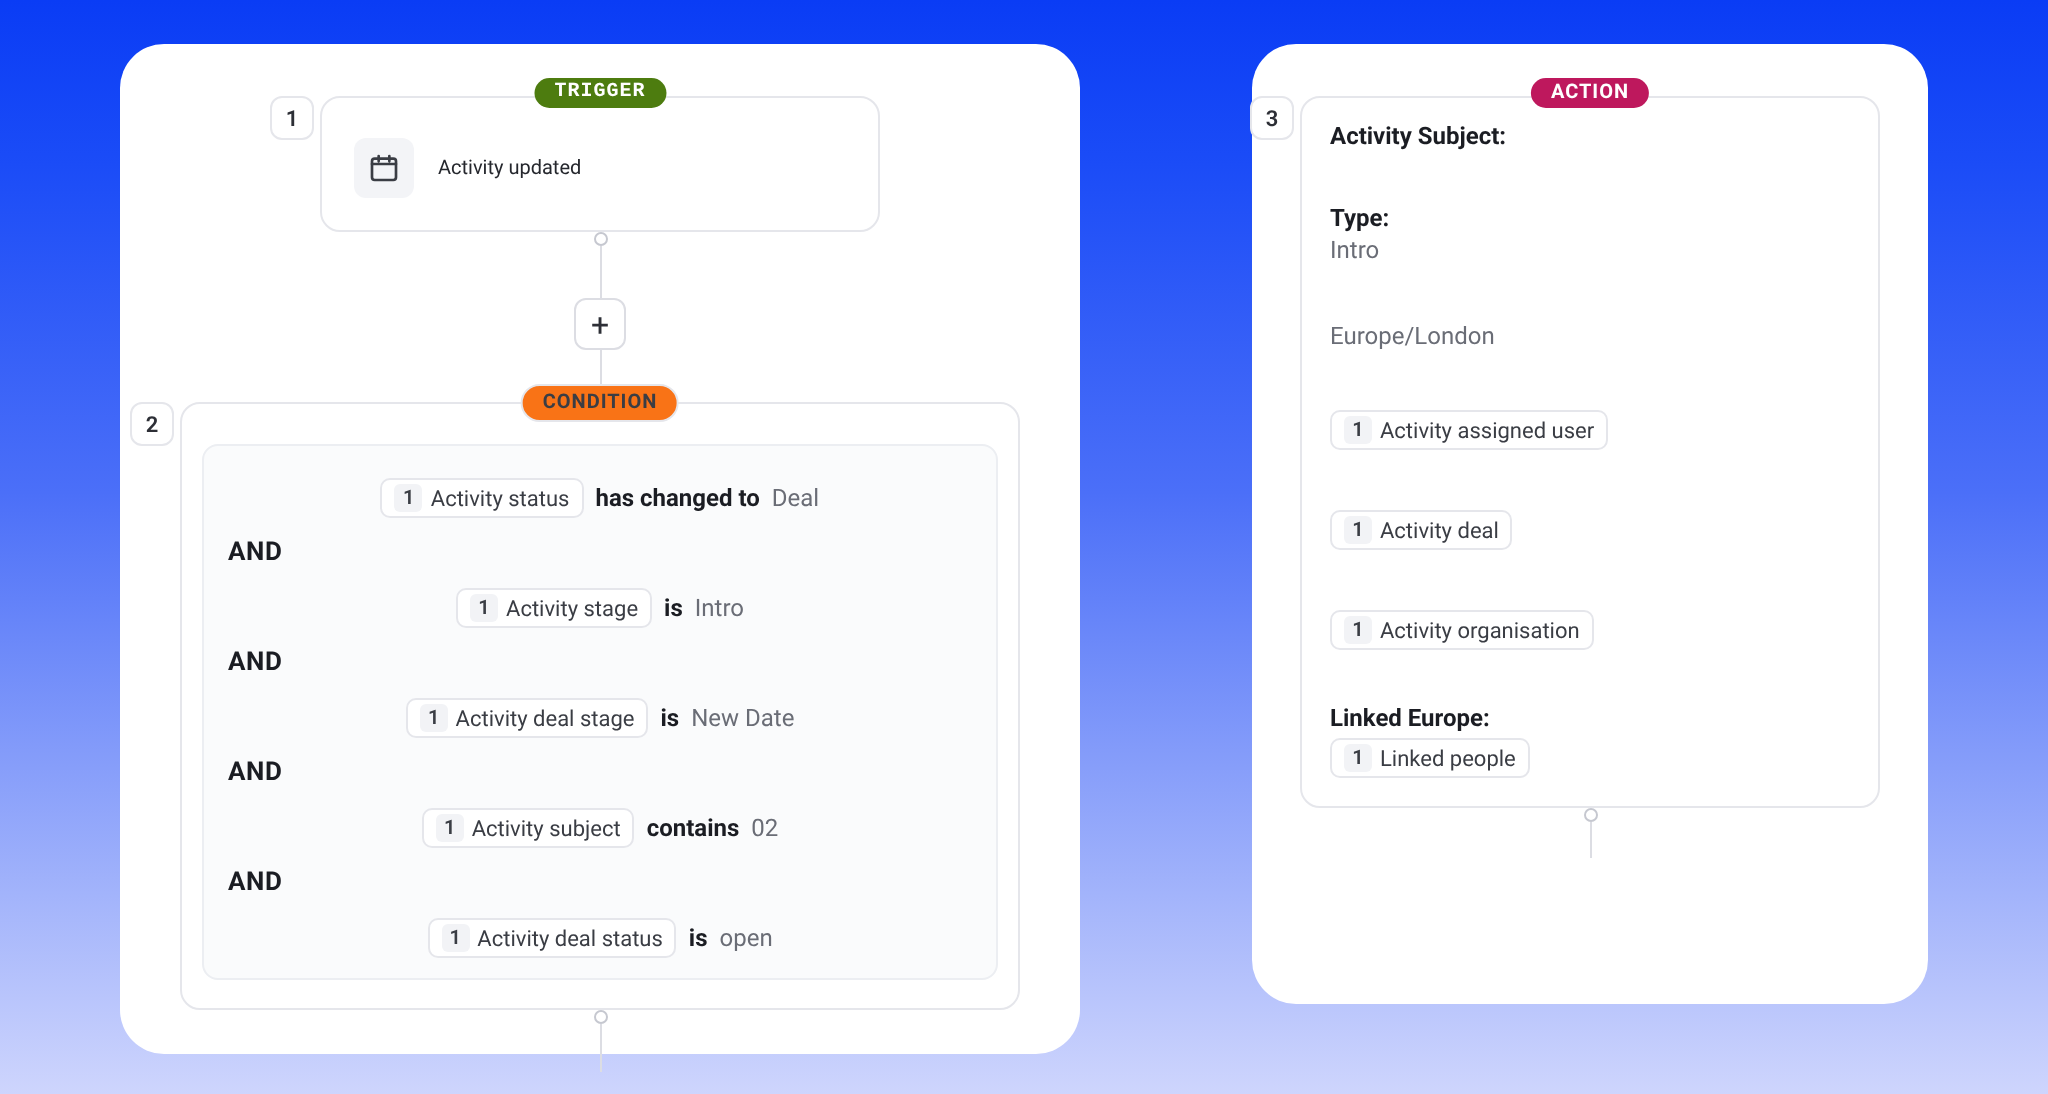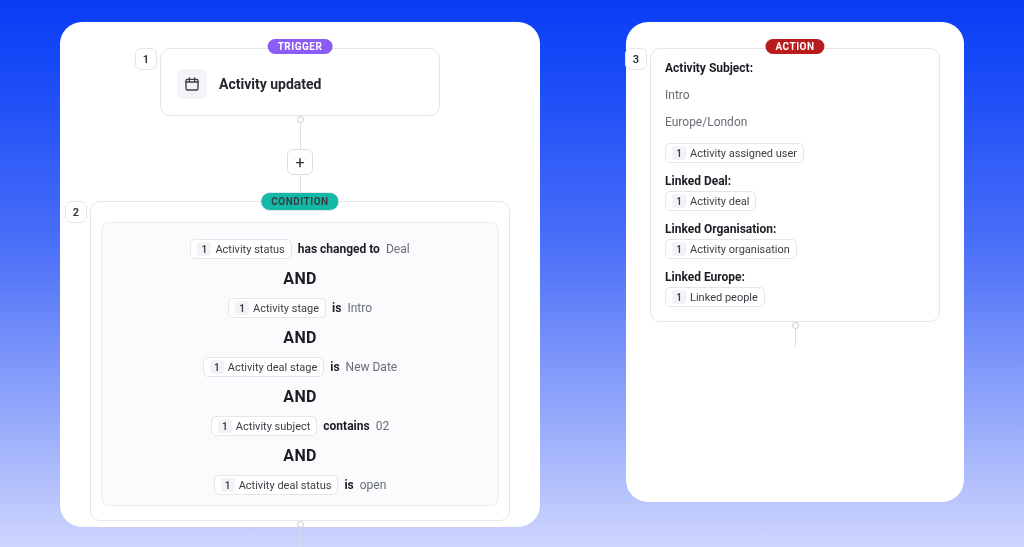"TRIGGER" .type-badge.trigger { background: #8b5cf6 -> #4d7c0f; font-family: none -> Liberation Mono, monospace }
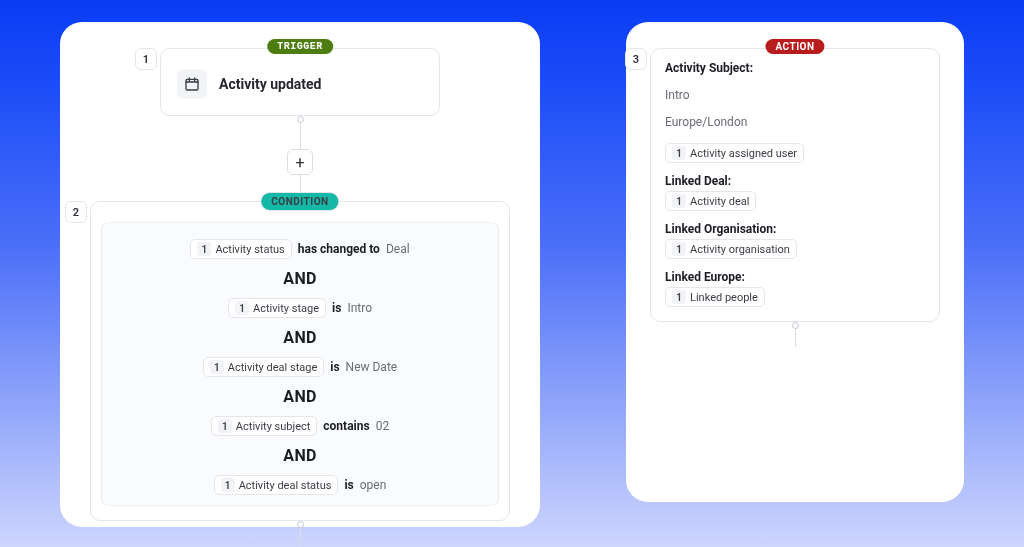"ACTION" .type-badge.action { background: #b91c1c -> #be185d }
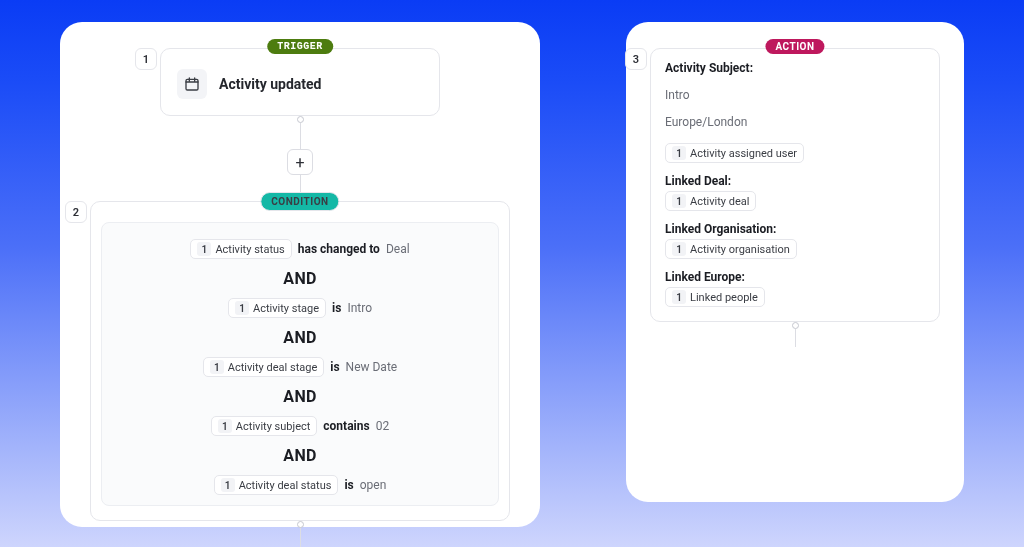"Activity Subject:" .action-body { gap: 11px -> 27px }
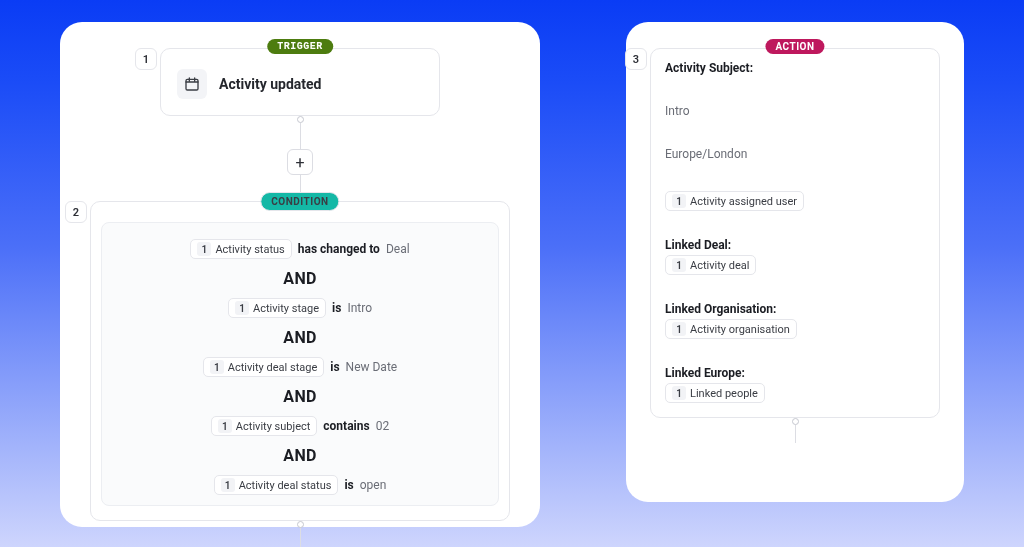"Activity updated" .title-text { font-size: 14px -> 10px; font-weight: 700 -> 400 }
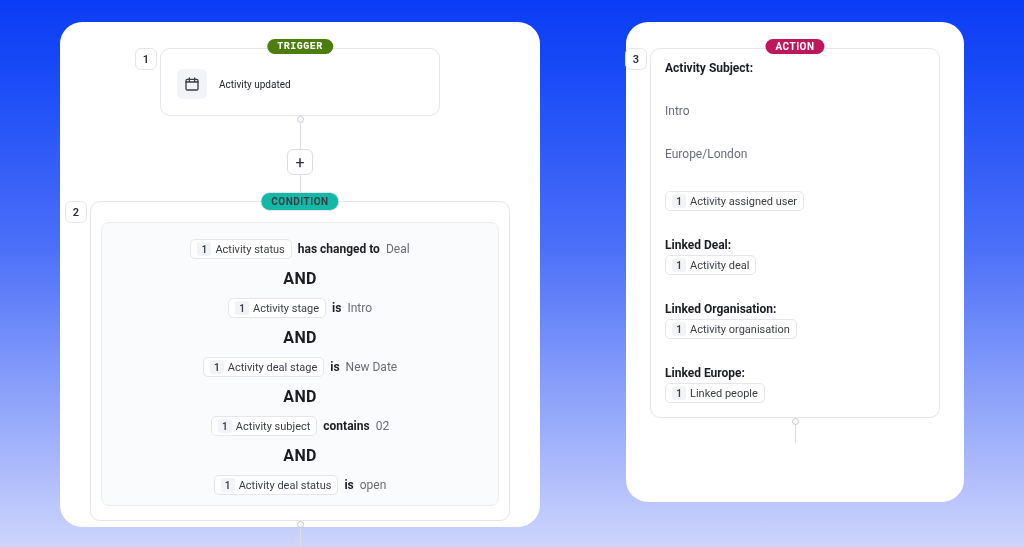"Type:" div.lab { html: none -> <div>Type:</div> }
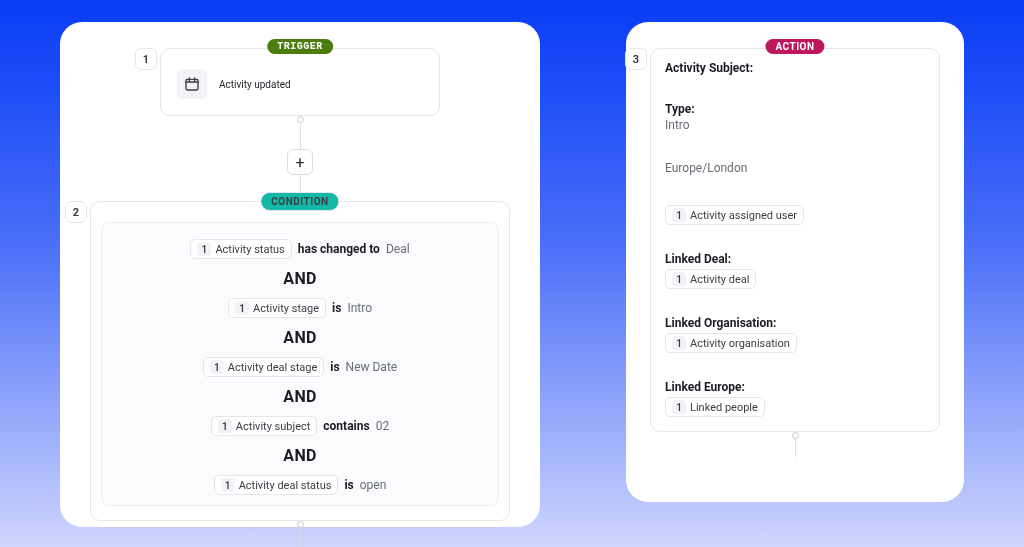"CONDITION" .type-badge.cond { background: #14b8a6 -> #f97316 }
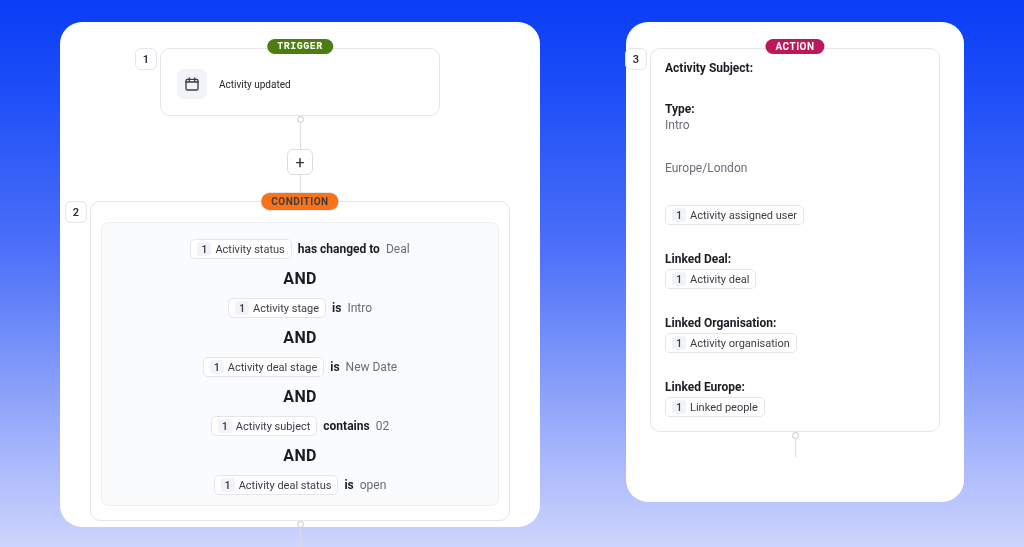"Linked Deal:" div.lab { html: <div>Linked Deal:</div> -> none }
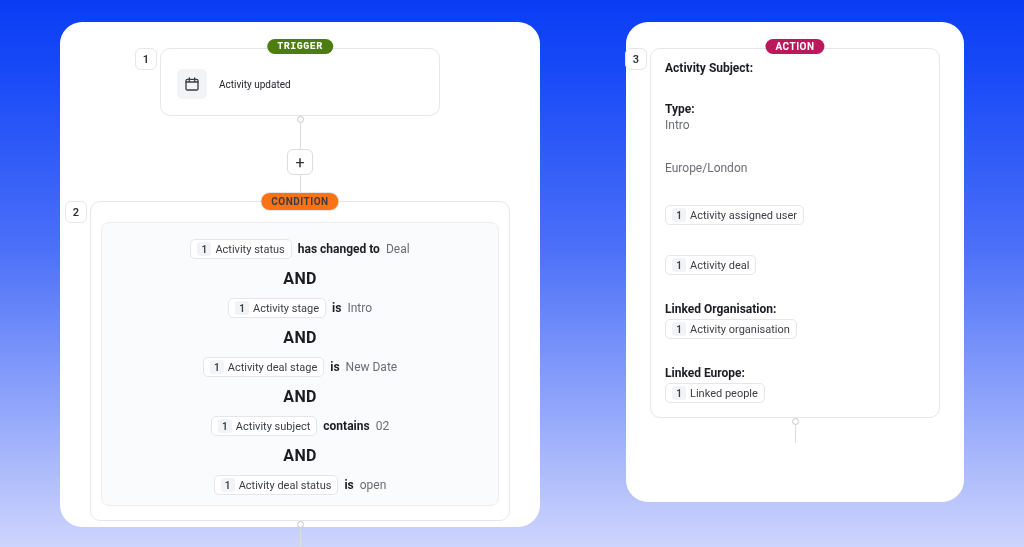"AND" .and-sep { font-size: 16px -> 13px; text-align: center -> none }
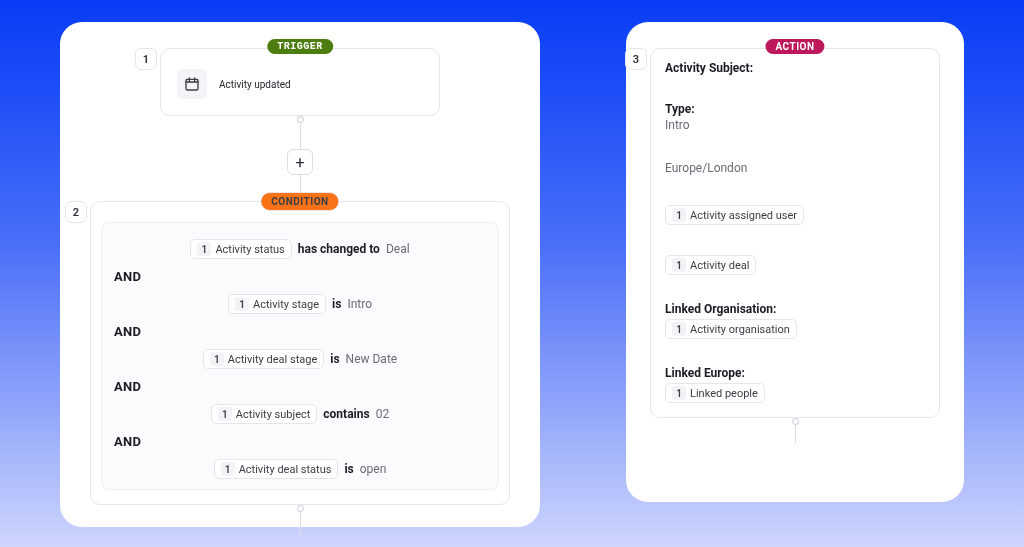"Linked Organisation:" div.lab { html: <div>Linked Organisation:</div> -> none }
